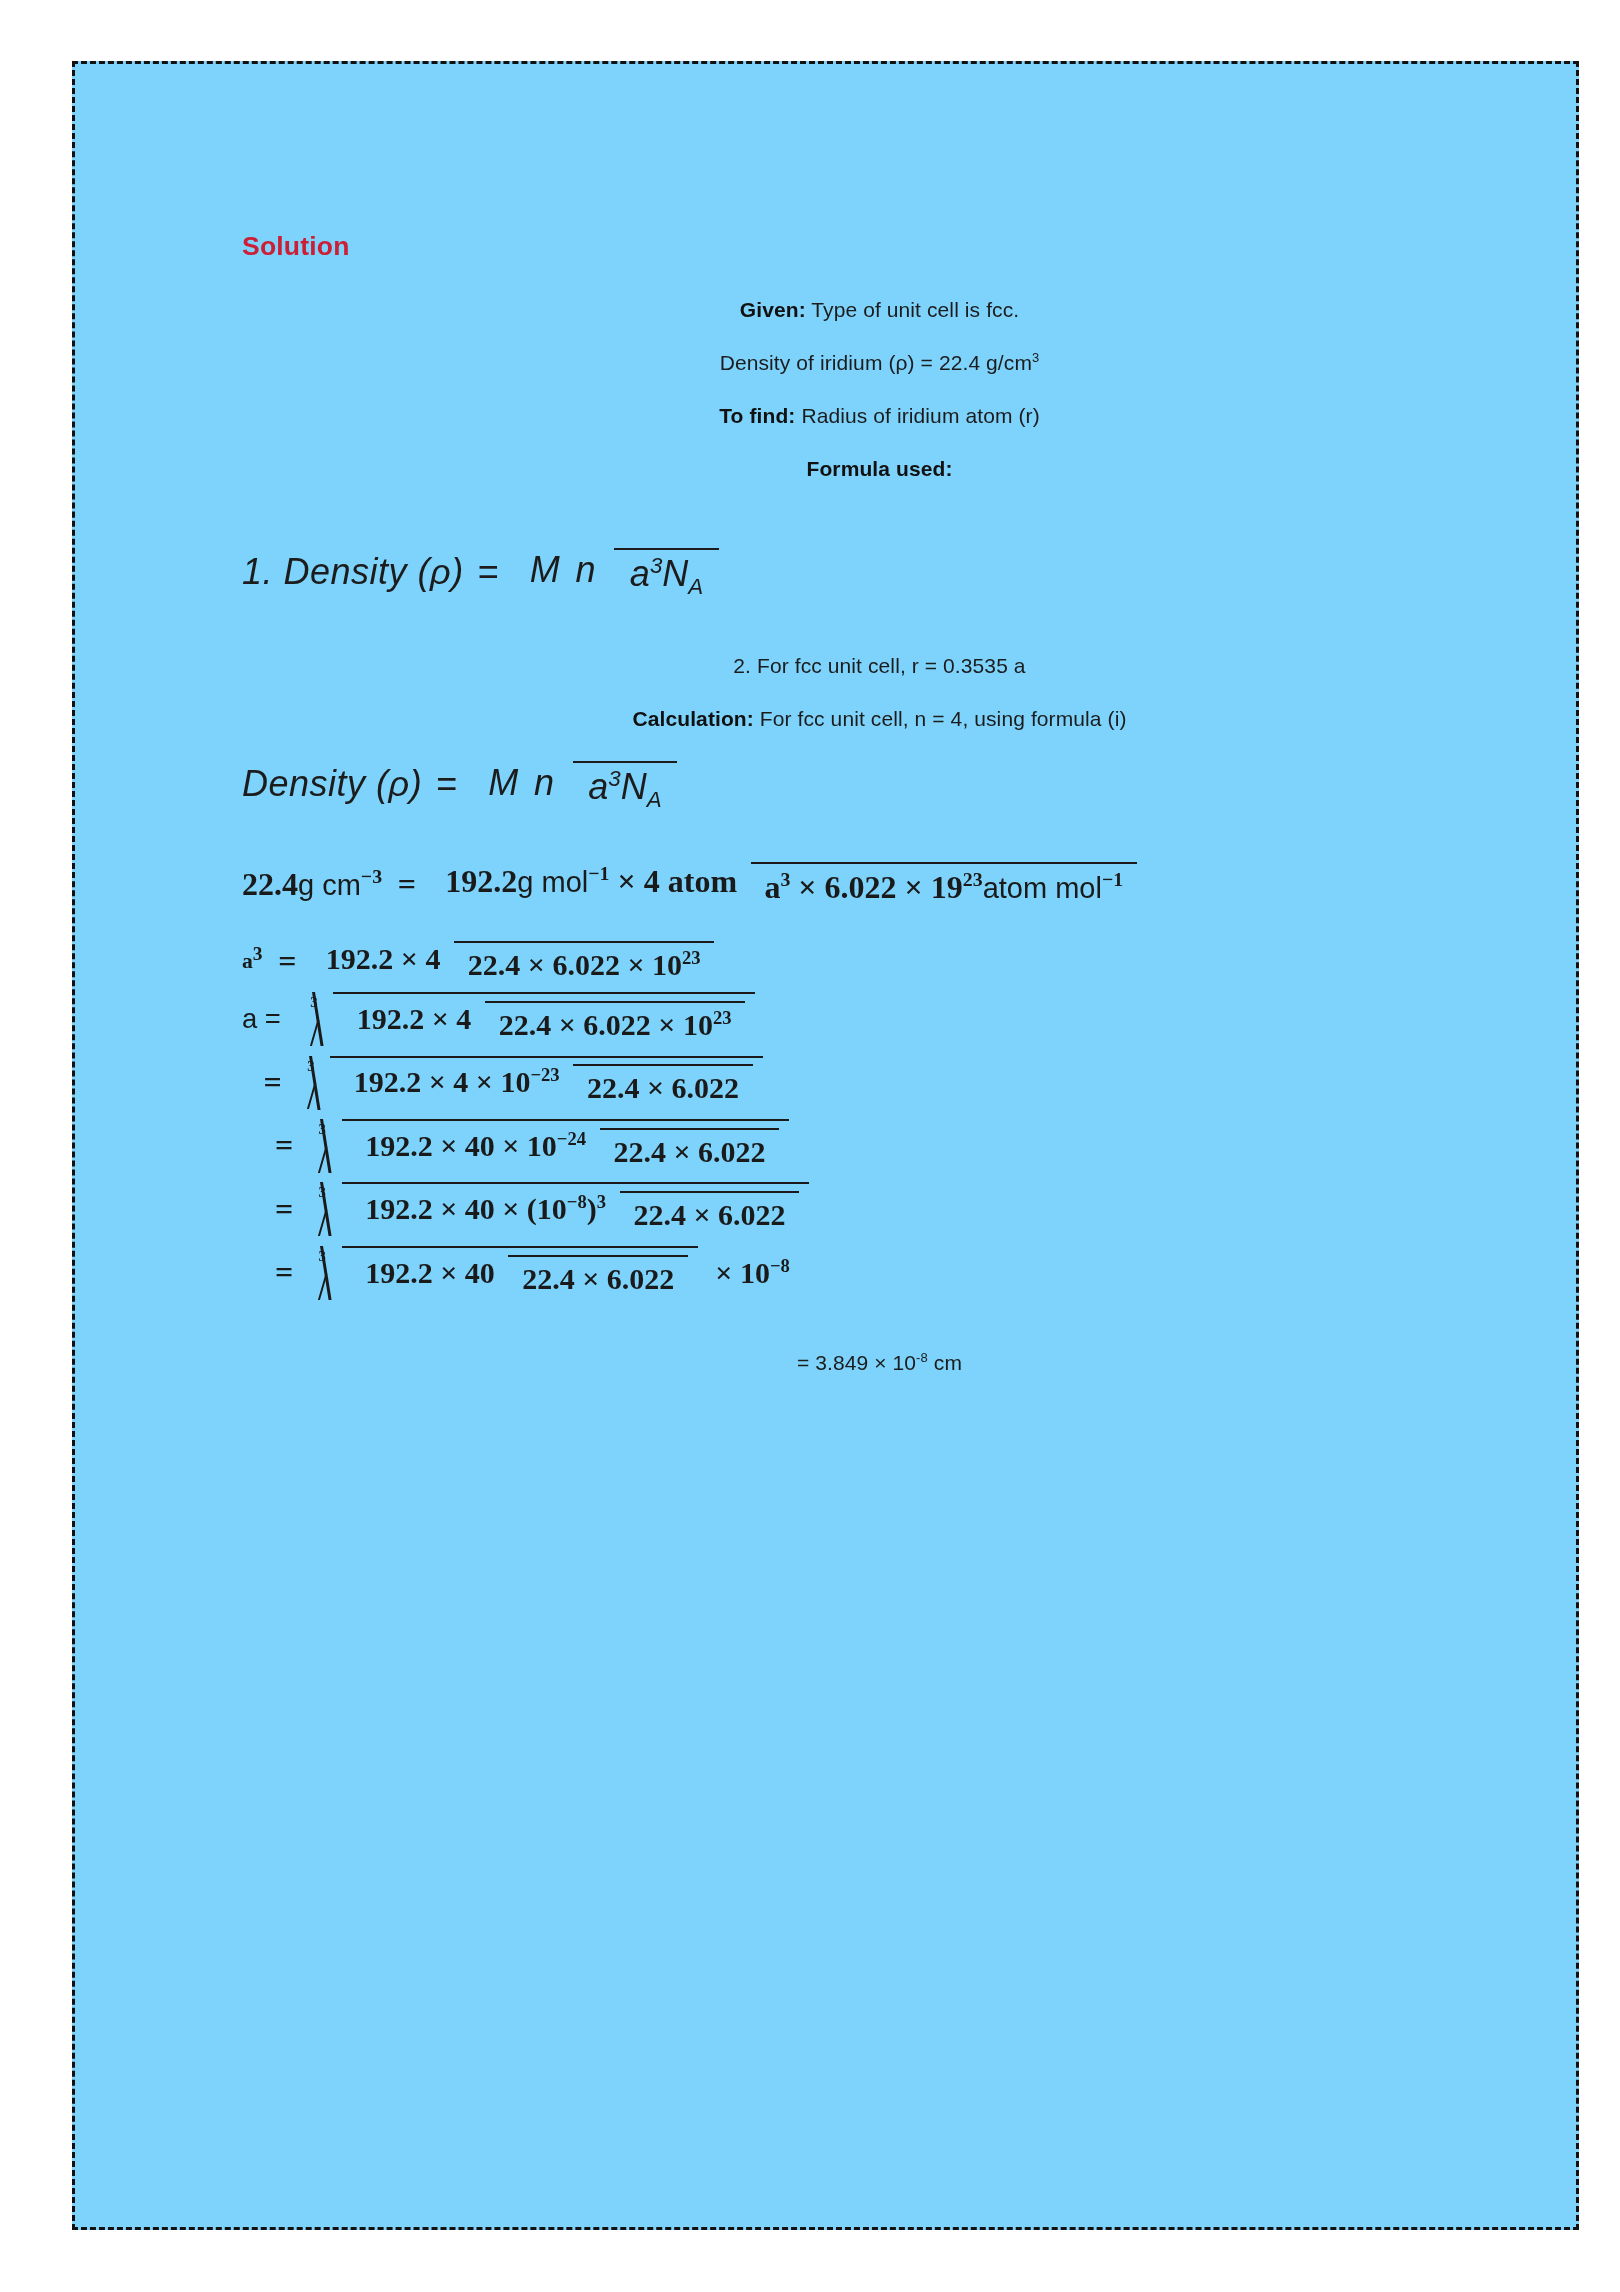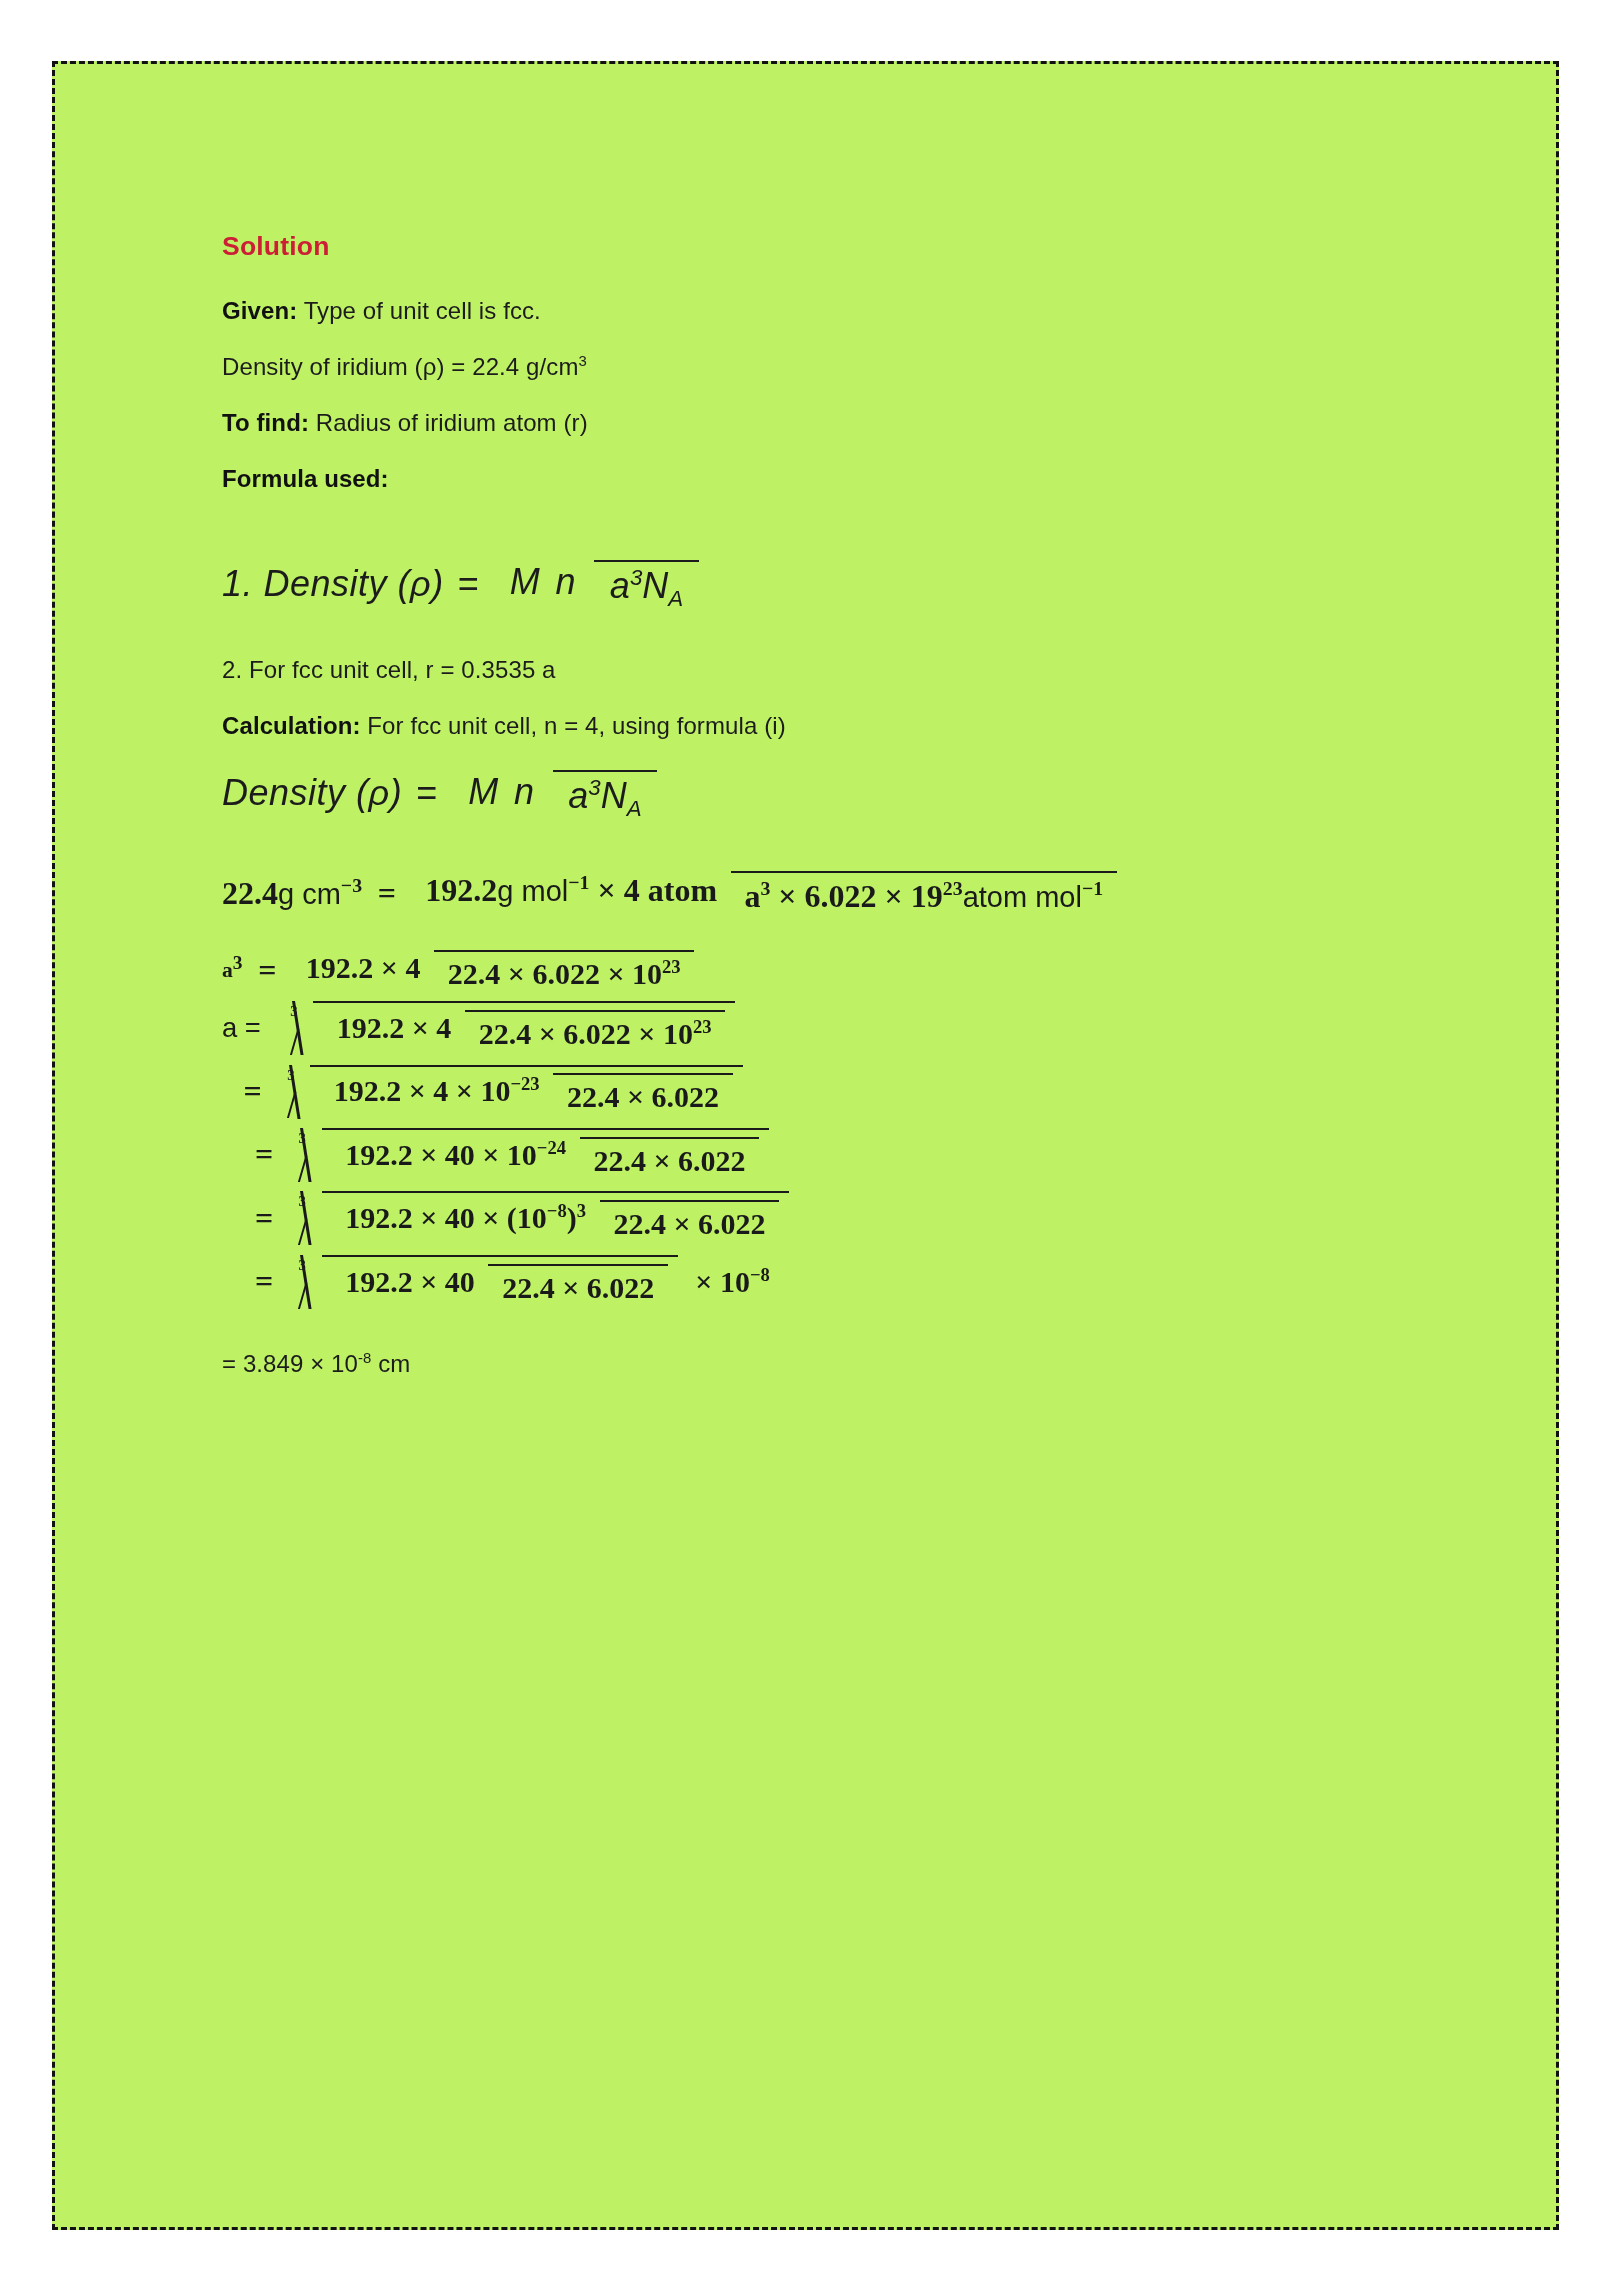"Solution" #page { background: #bef264 -> #7dd3fc; left: 52px -> 72px }
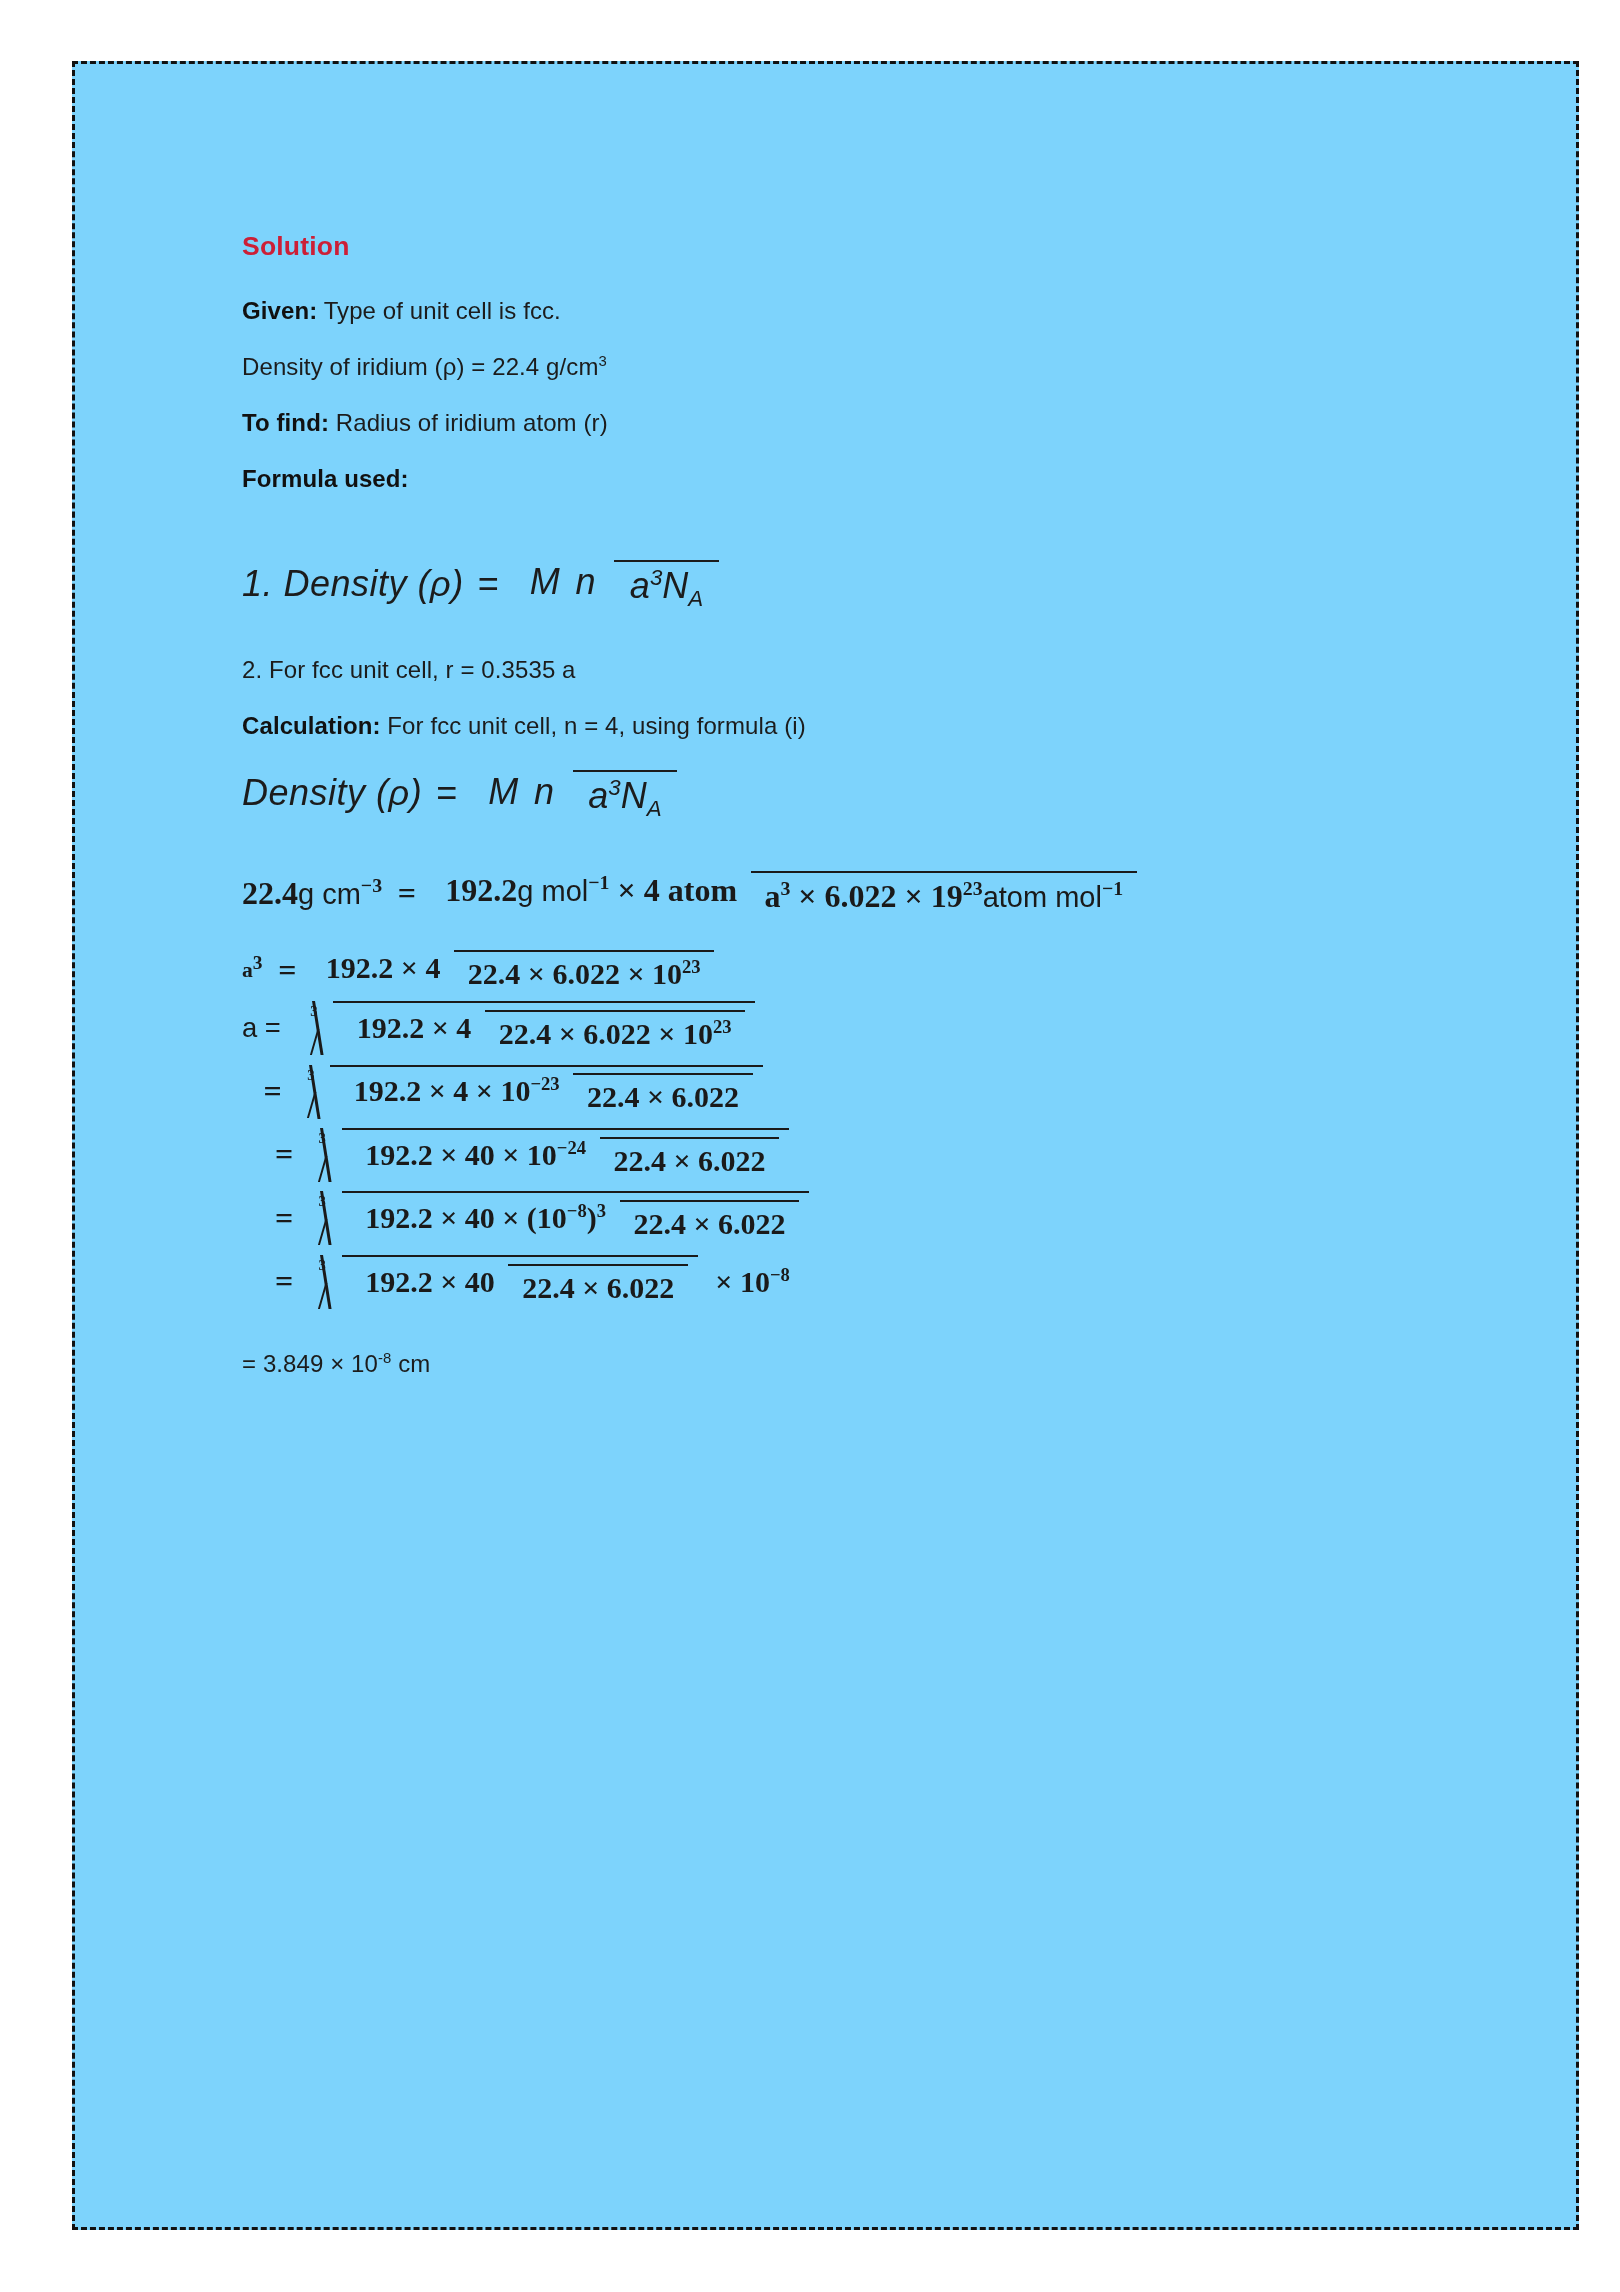"Given: Type of unit cell" .line { font-size: 24px -> 21px; margin: 8px 0 32px 0 -> 17px 0 32px 0; text-align: none -> center }
